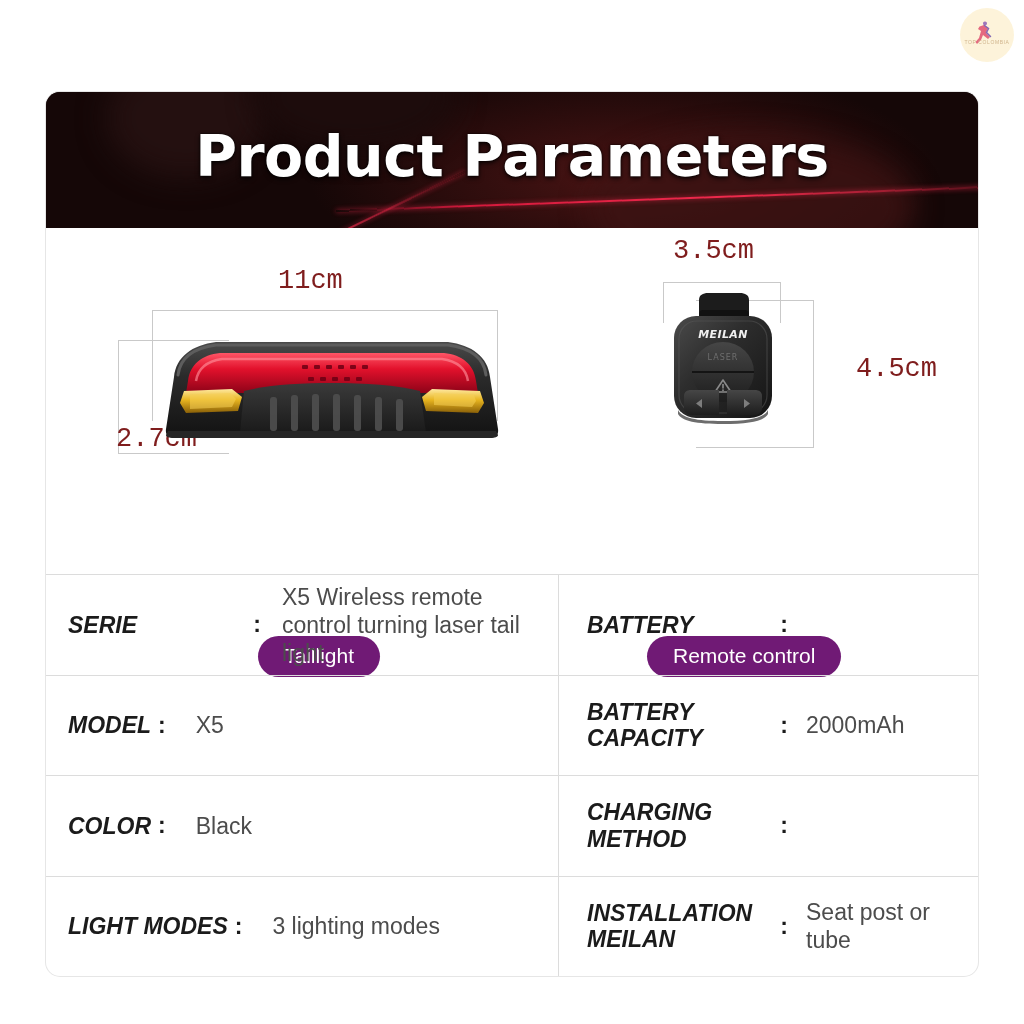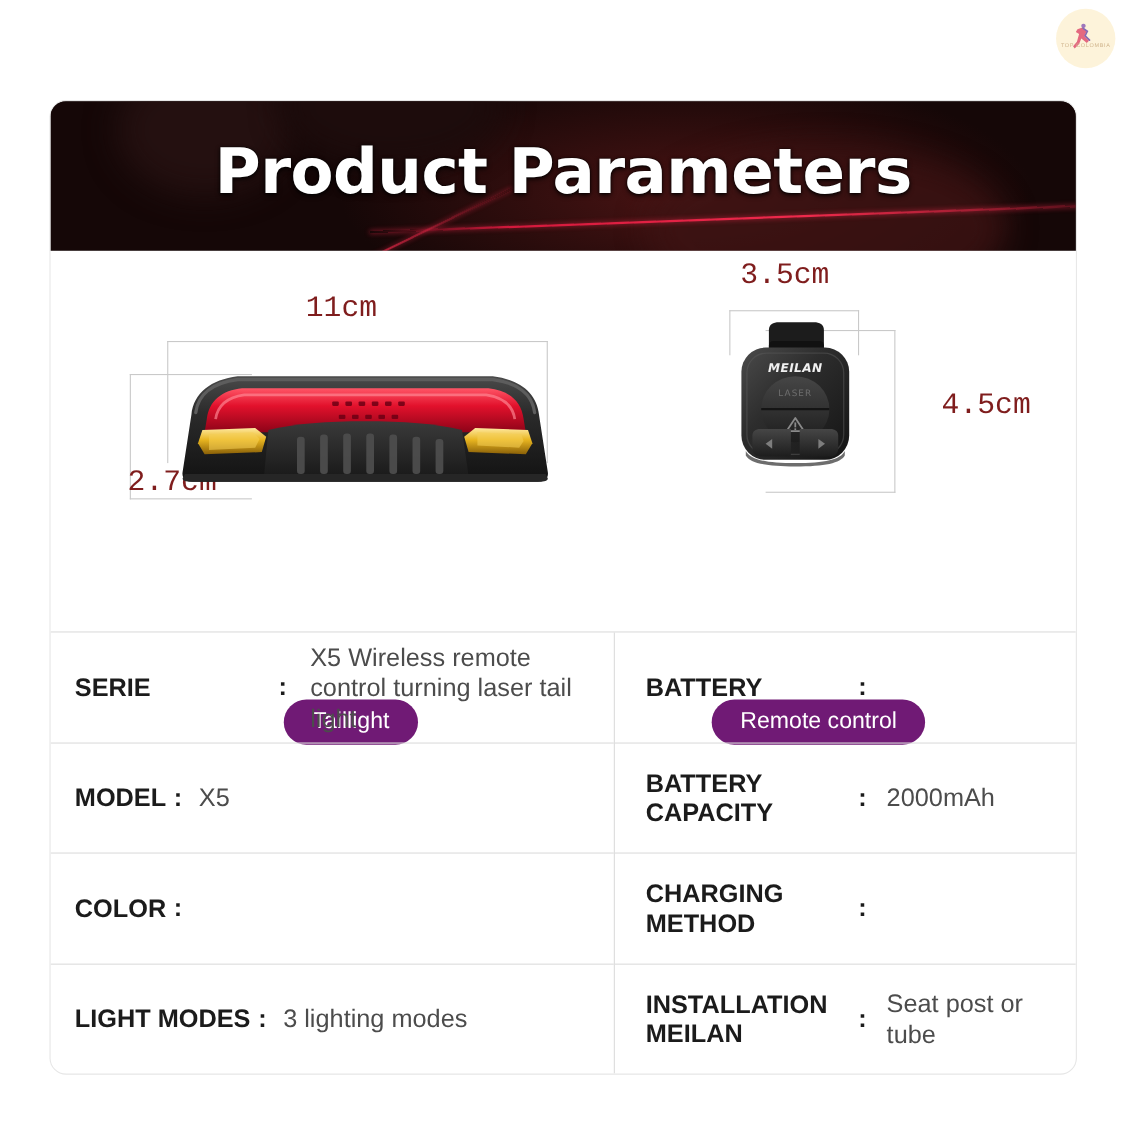"SERIE" .spec-key { font-style: none -> italic }
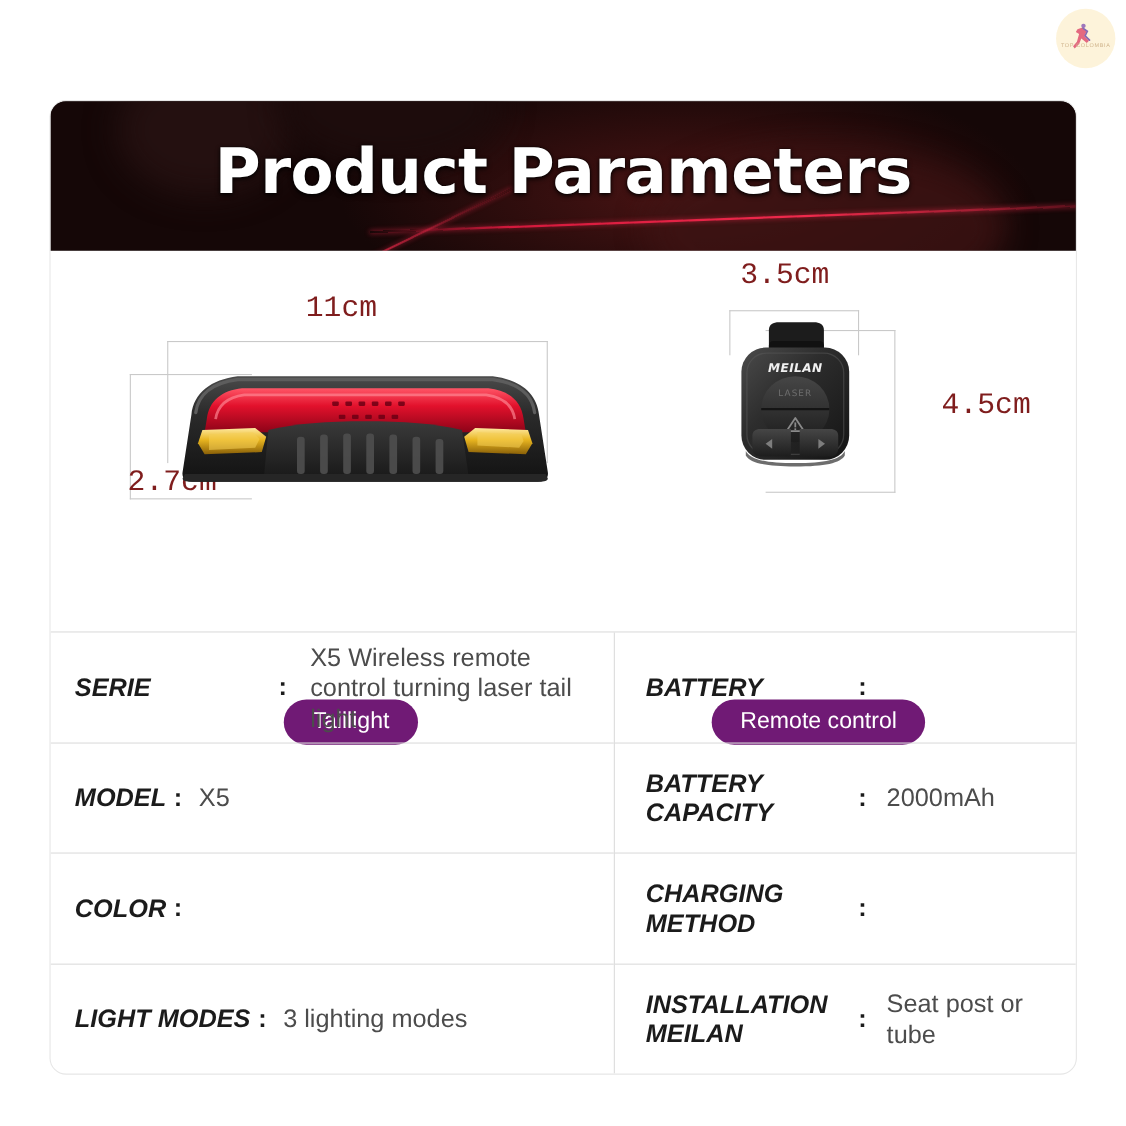"X5" .spec-col.left .spec-row.attached .spec-val { margin-left: 15px -> 30px }
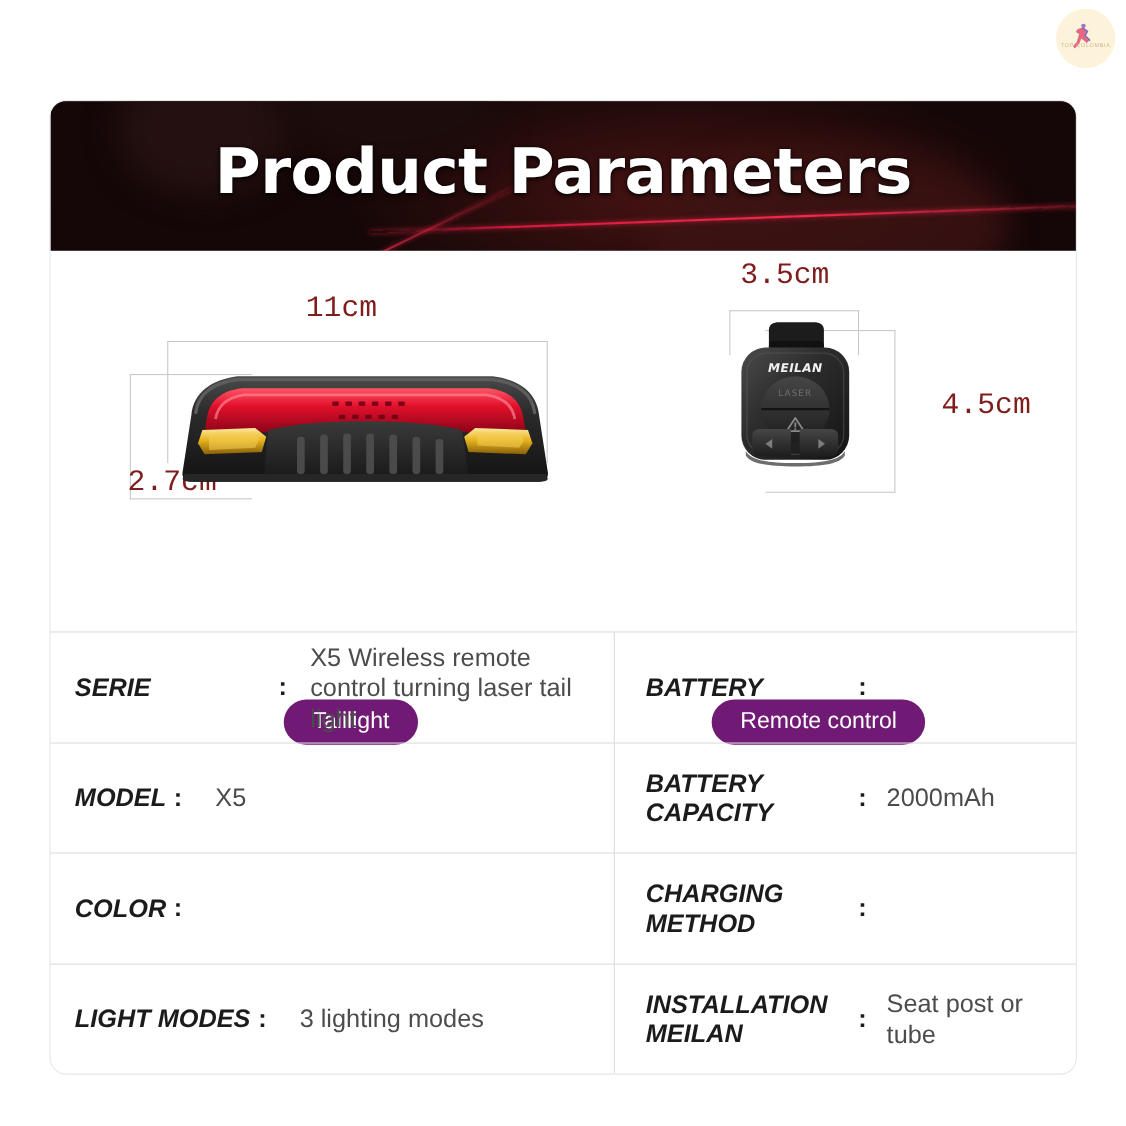"Black" div.spec-val { html: none -> <div>Black</div> }
